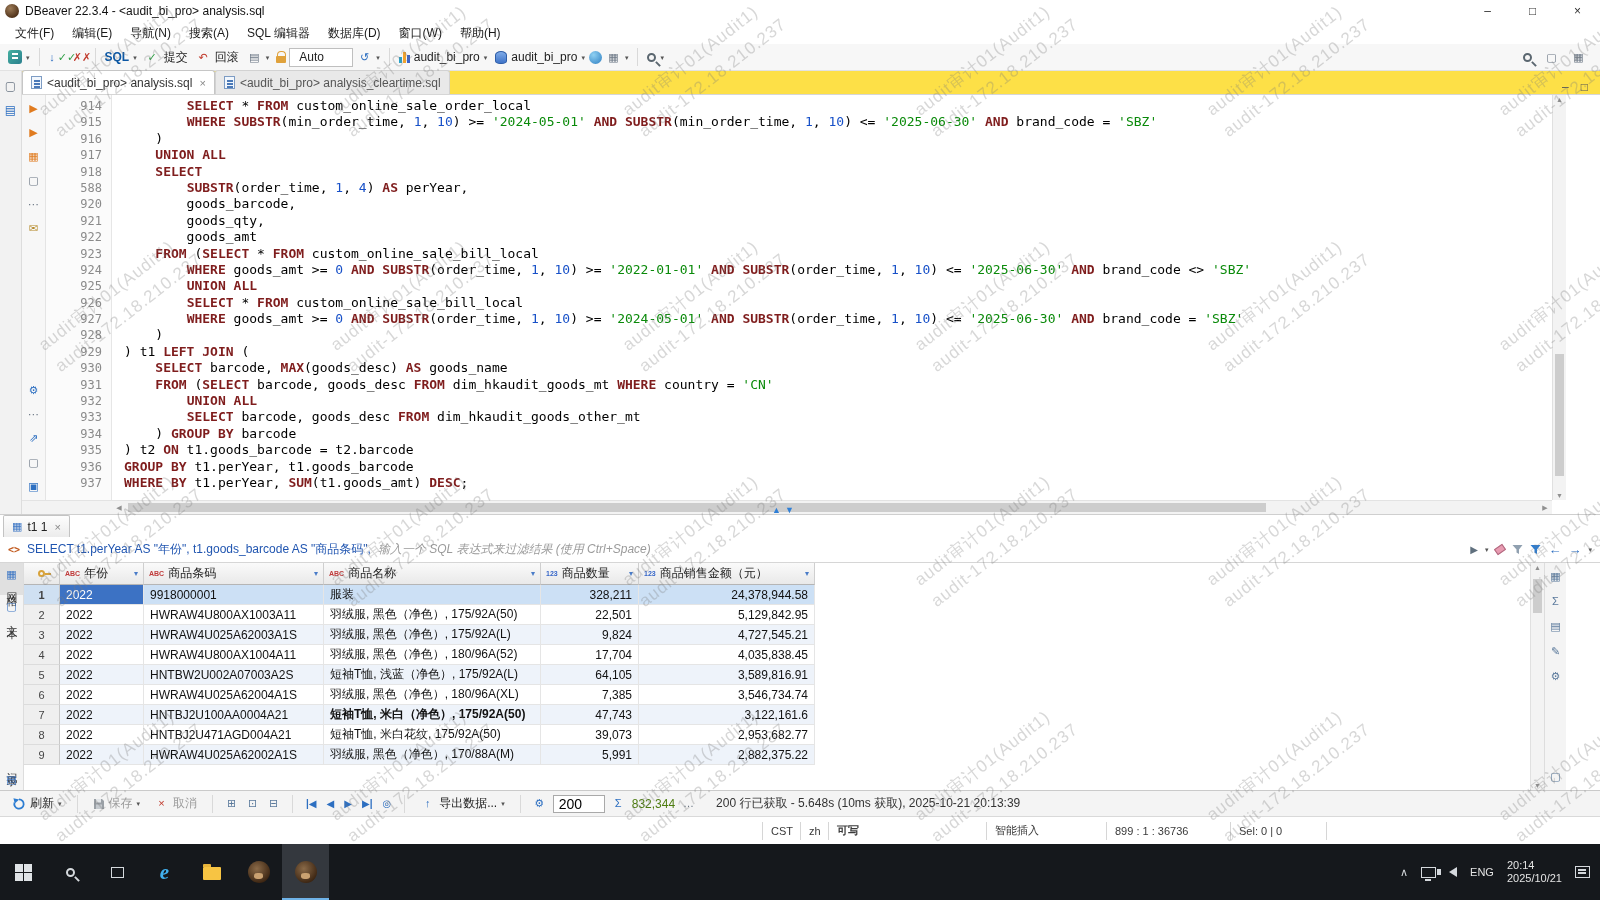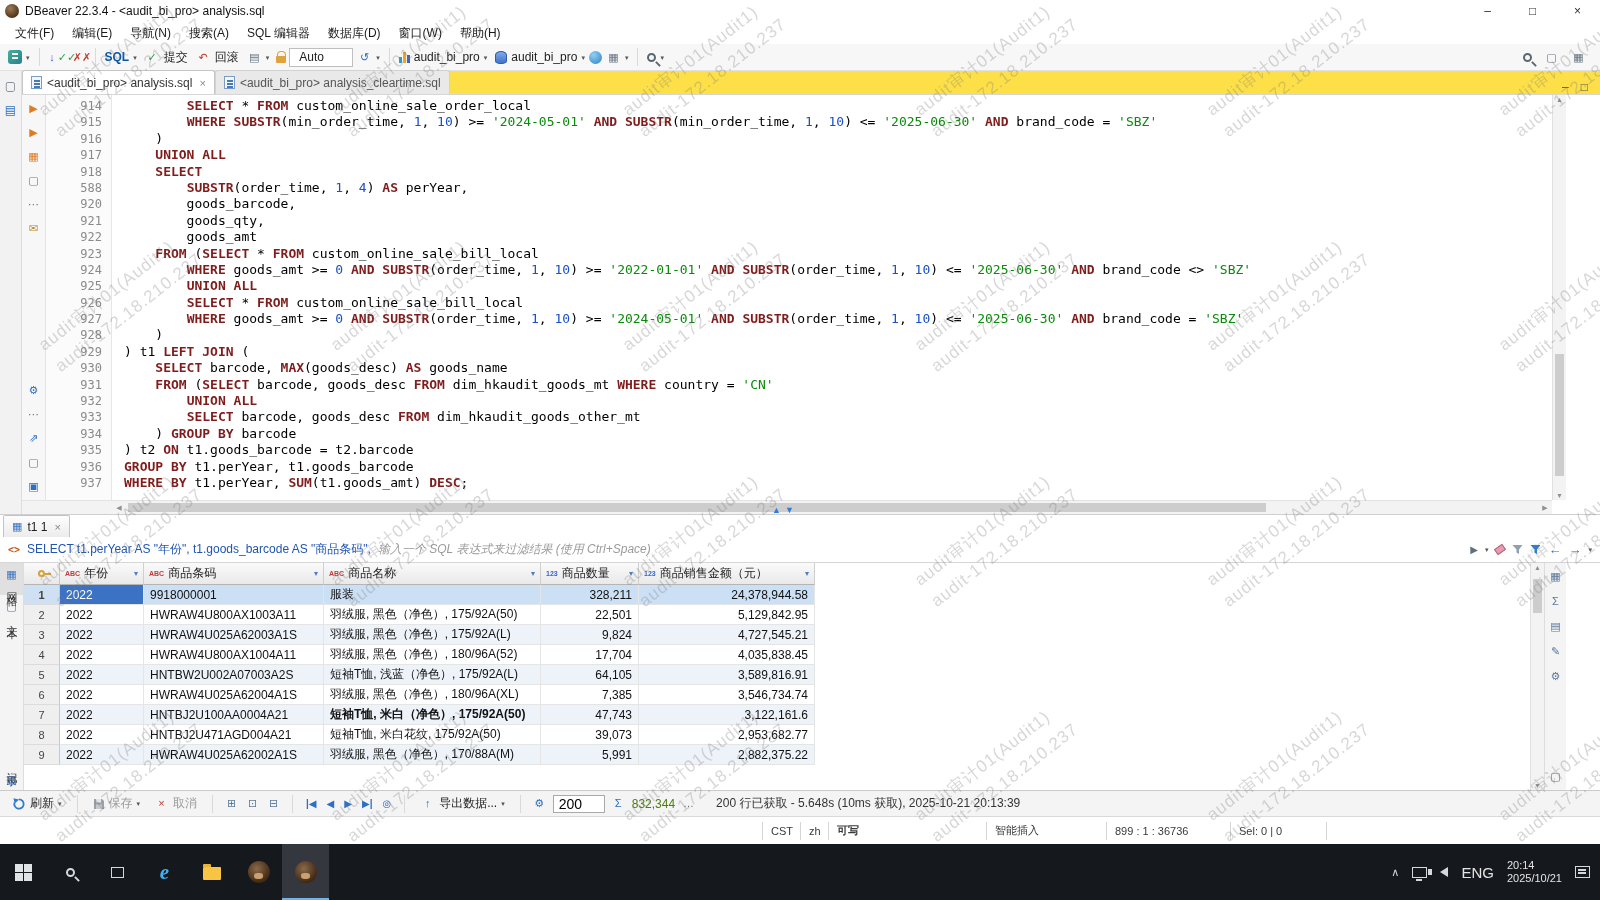"ENG" .tray-lang { font-size: 15px -> 11px }
